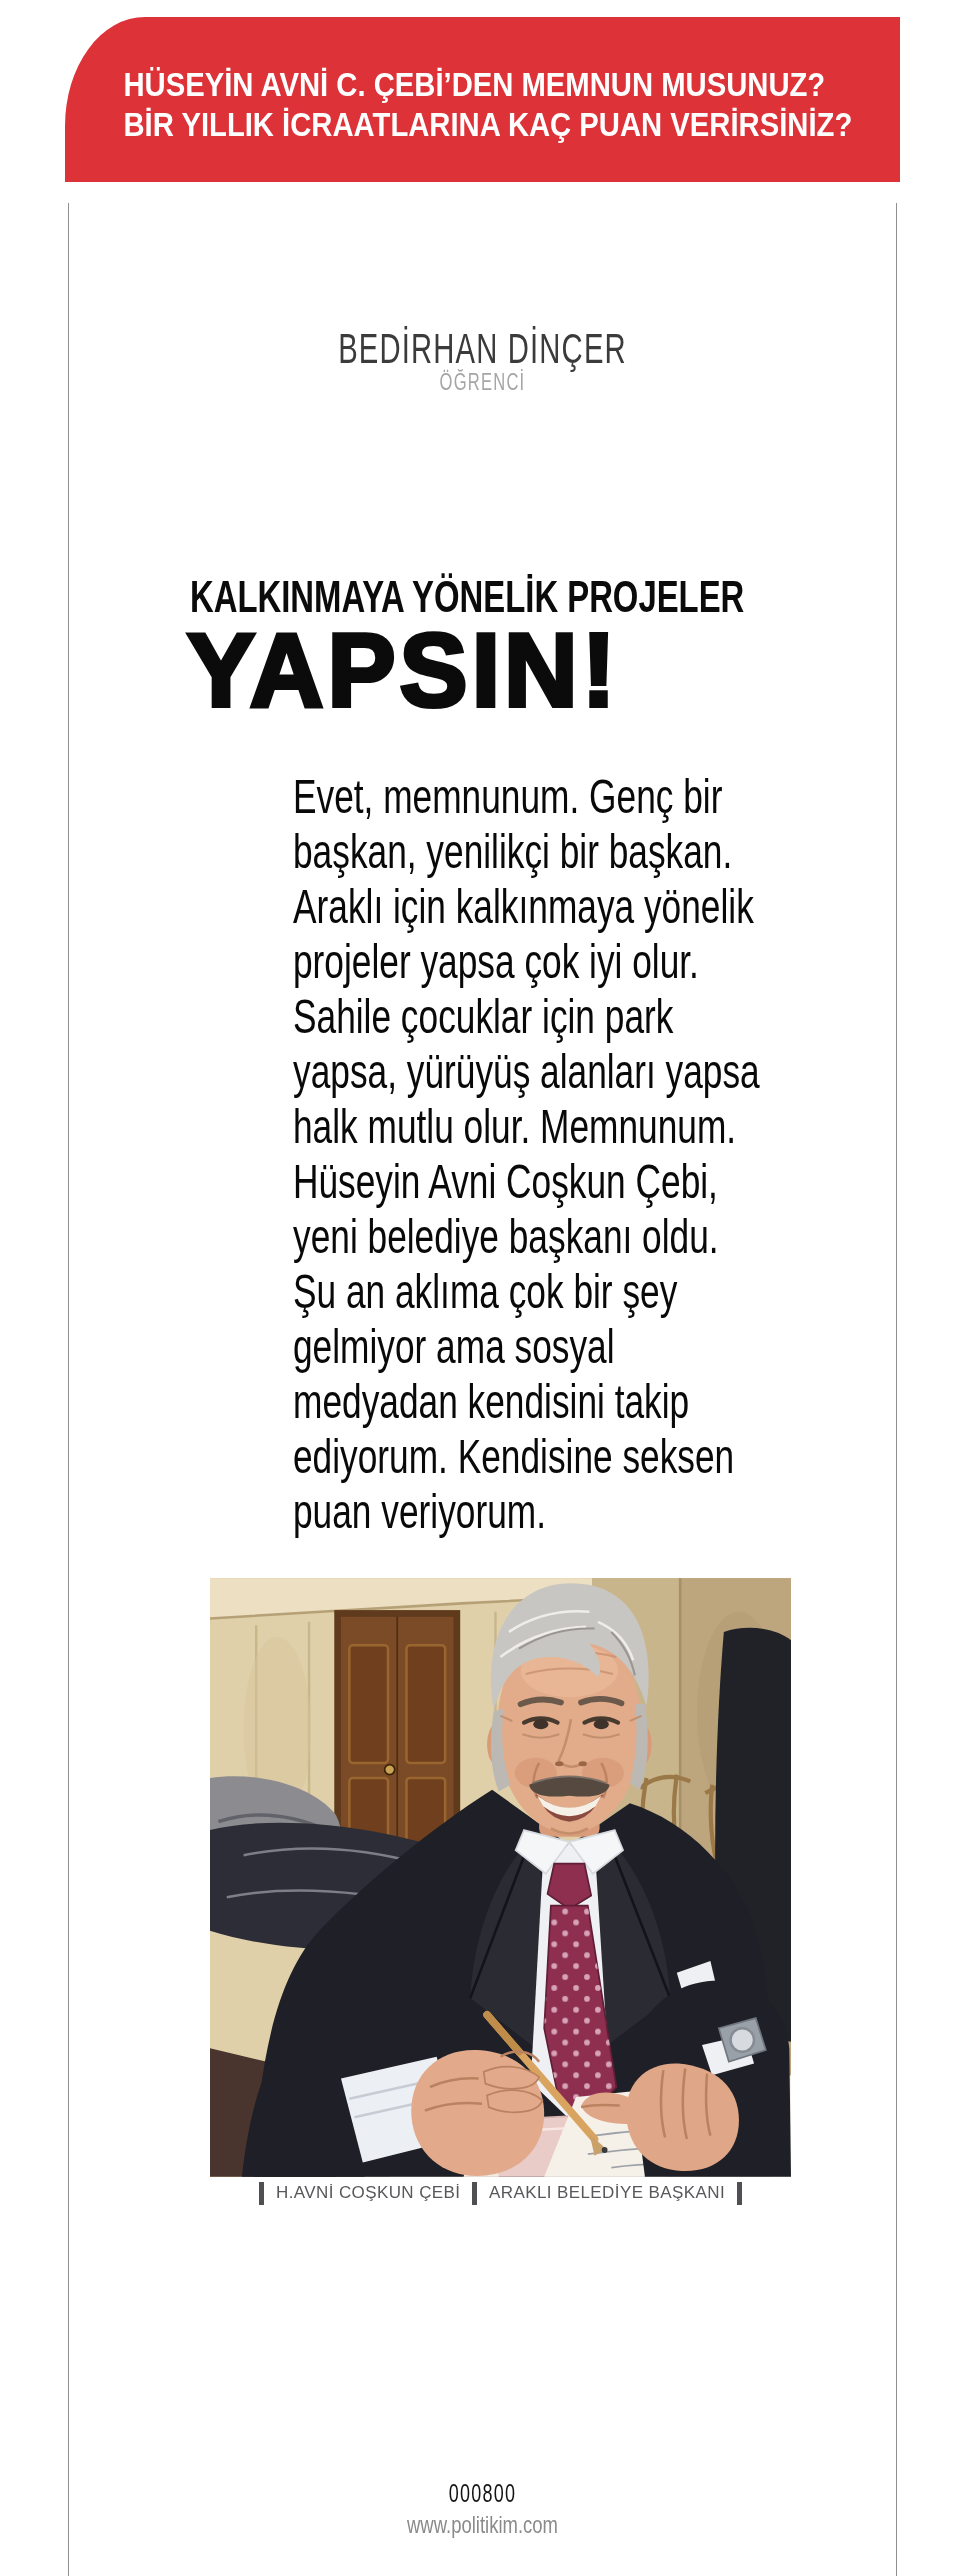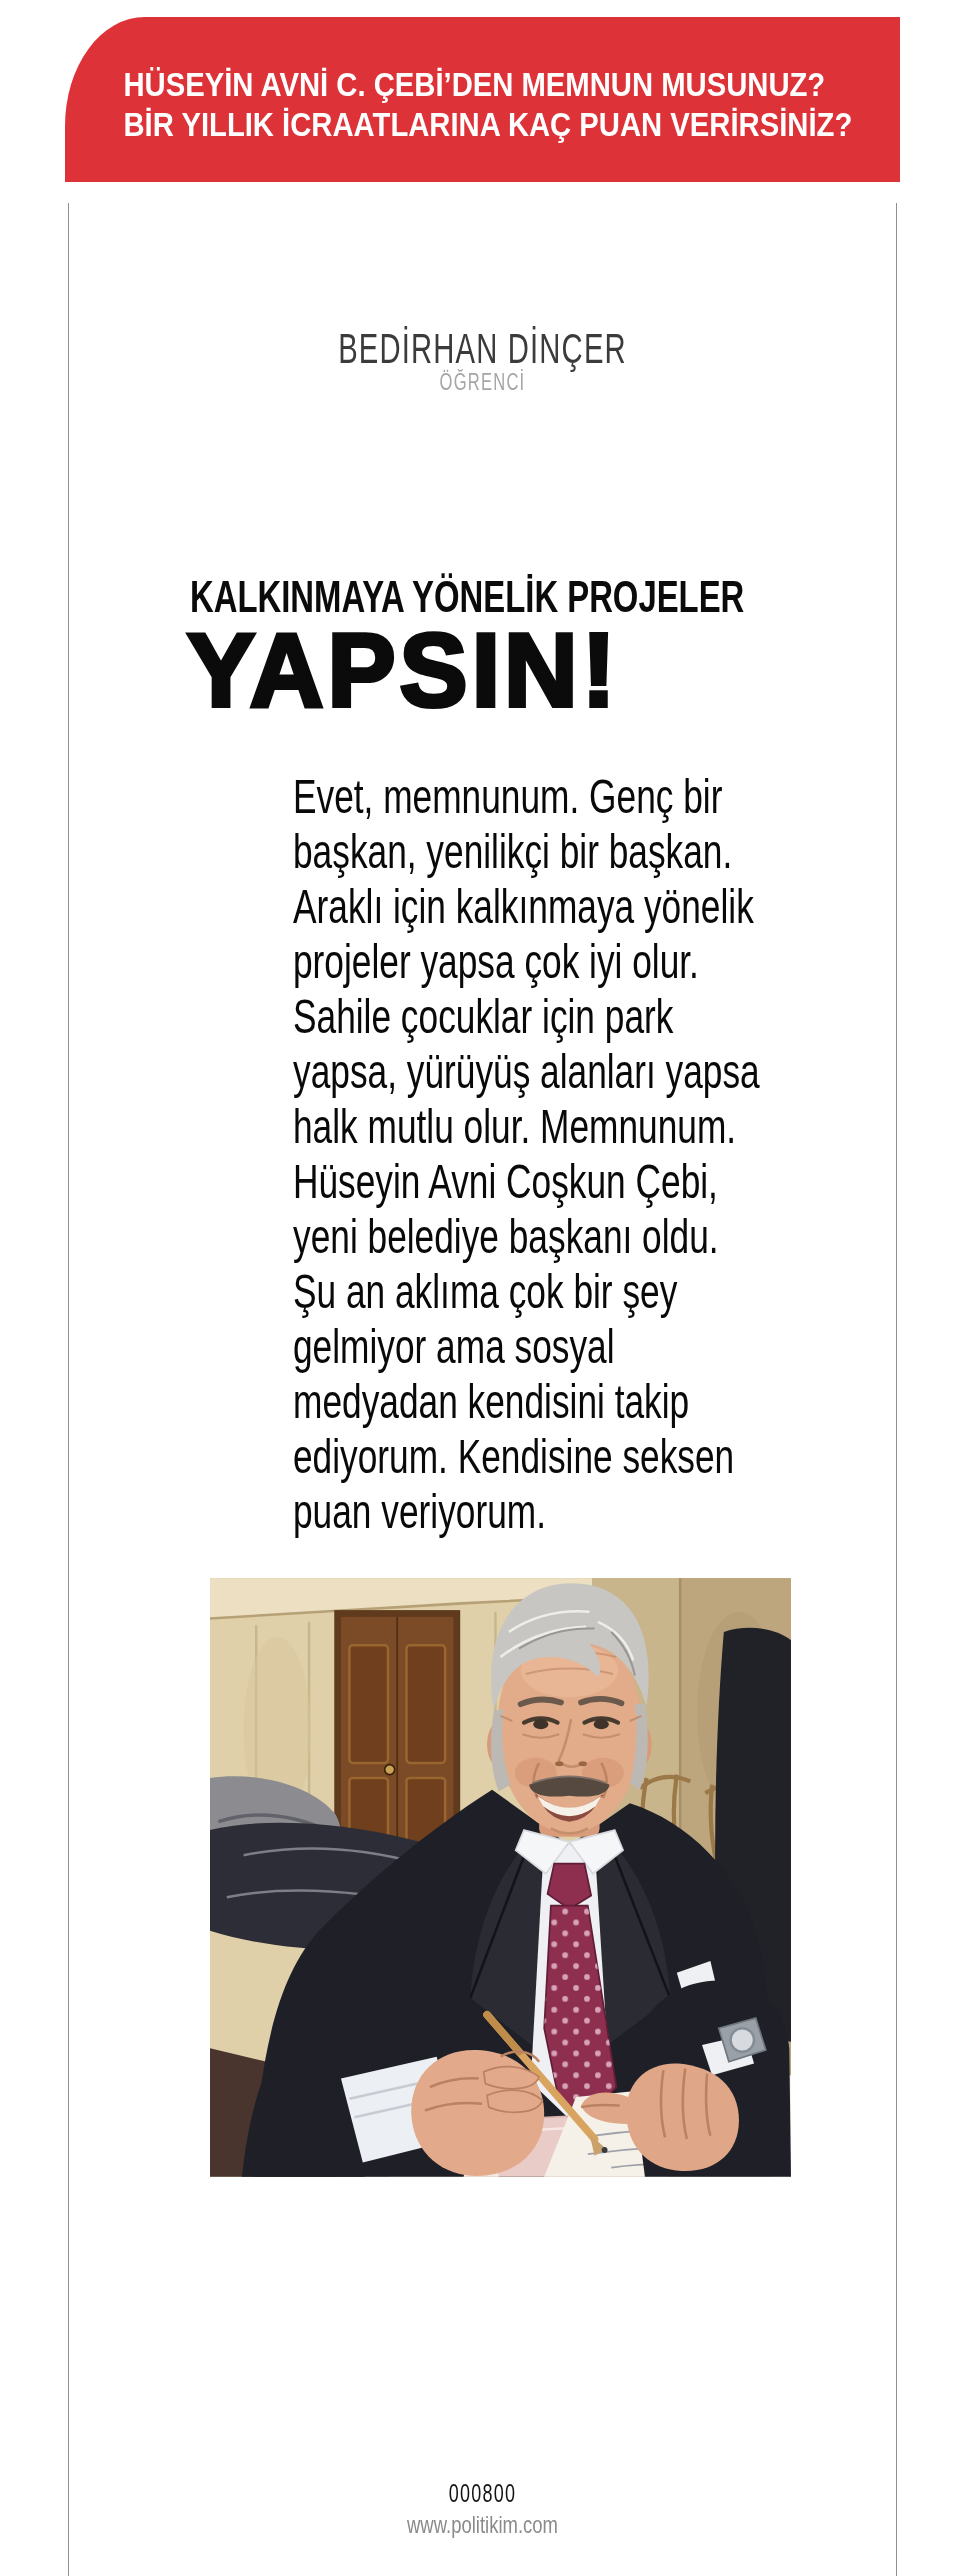"H.AVNİ COŞKUN ÇEBİ" div.caption { html: none -> <div> <span></span> <span>H.AVNİ COŞKUN ÇEBİ</span> <span></span> <span>ARAKLI BELEDİYE BAŞKANI</span> <span></span> </div> }
